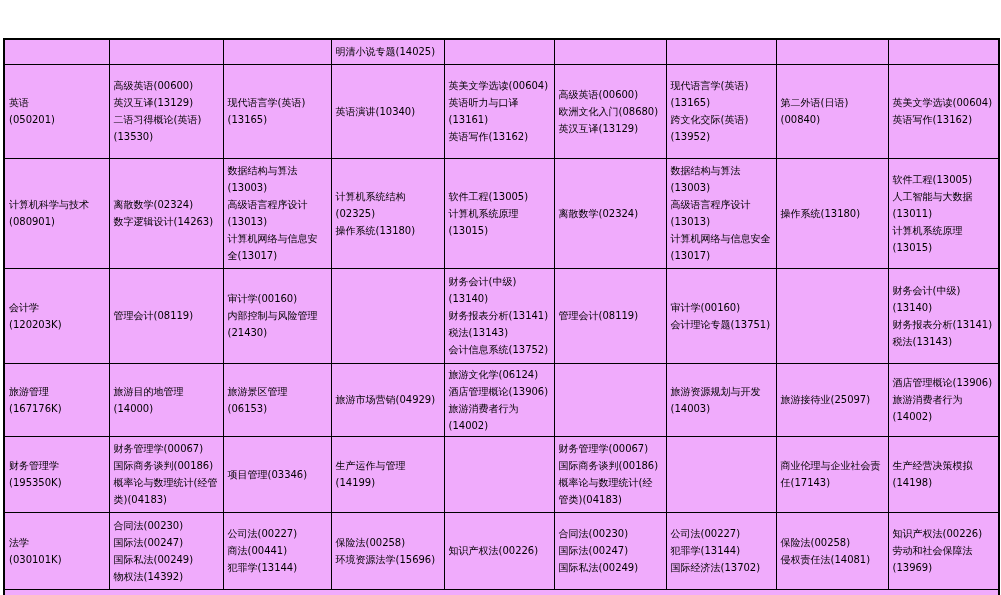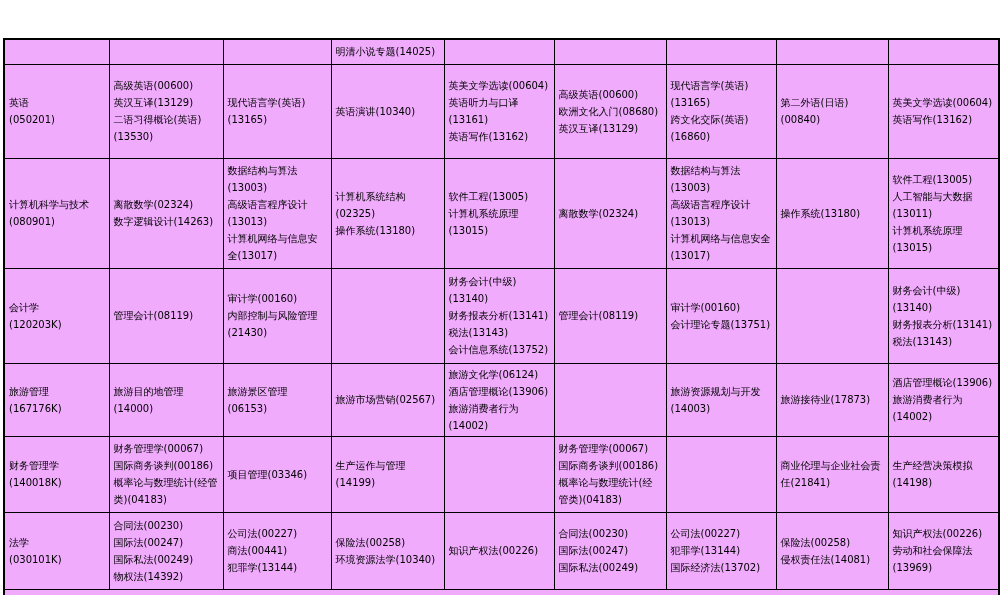"跨文化交际(英语)(16860)" div.course { text: 16860 -> 13952 }
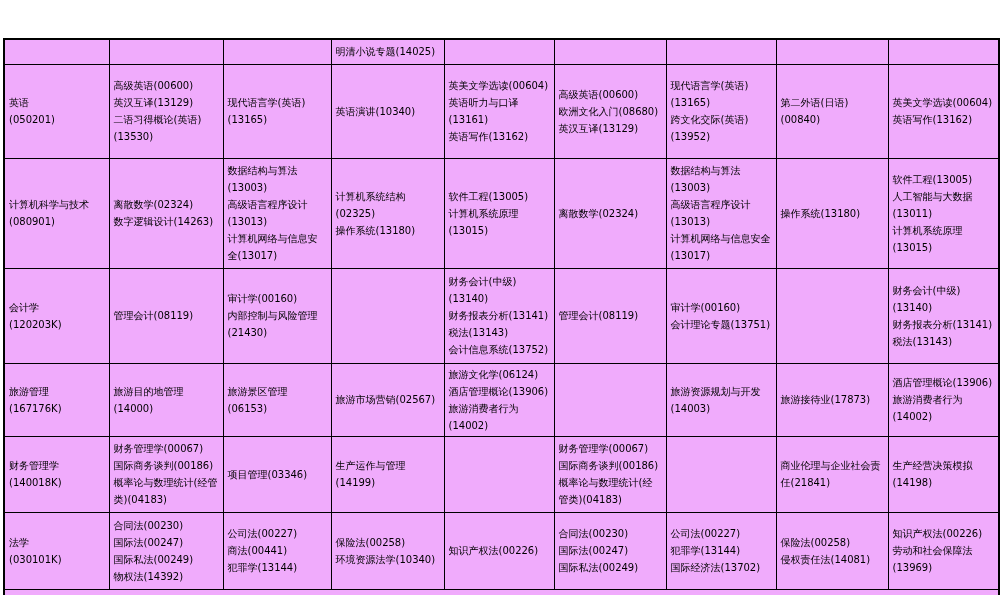"旅游市场营销(02567)" div.course { text: 02567 -> 04929 }
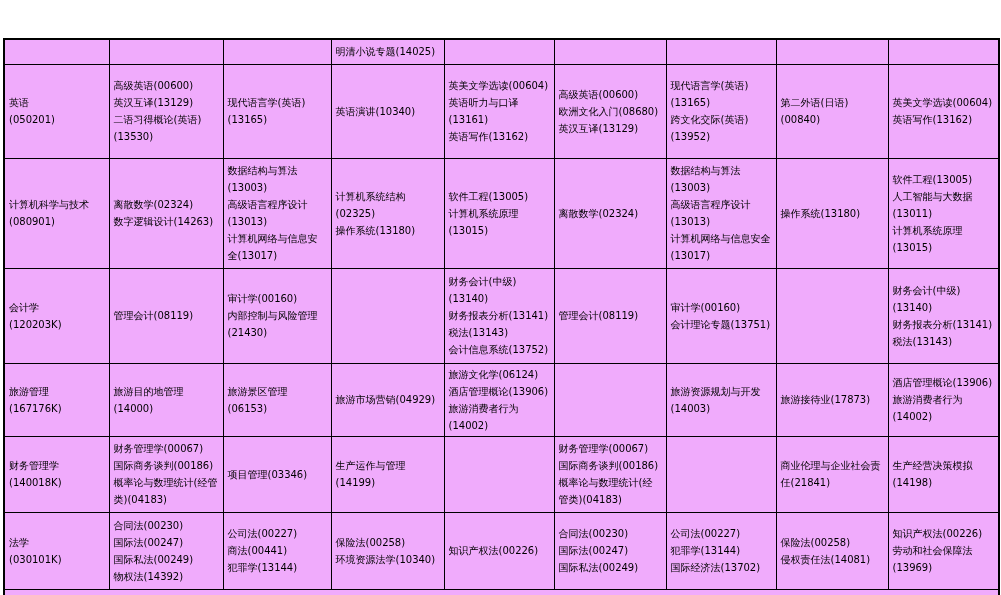"旅游接待业(17873)" div.course { text: 17873 -> 25097 }
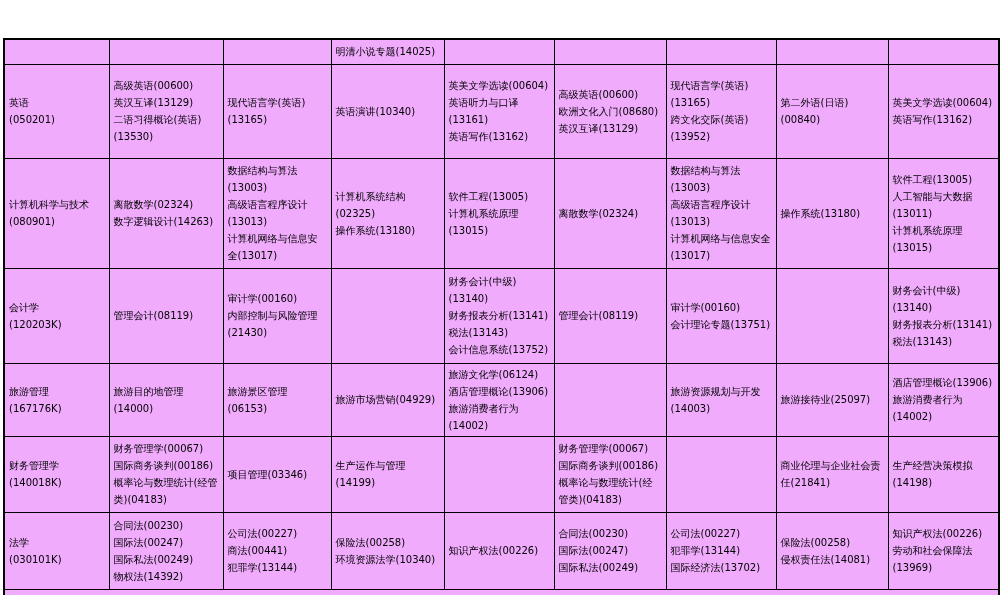"商业伦理与企业社会责任(21841)" div.course { text: 21841 -> 17143 }
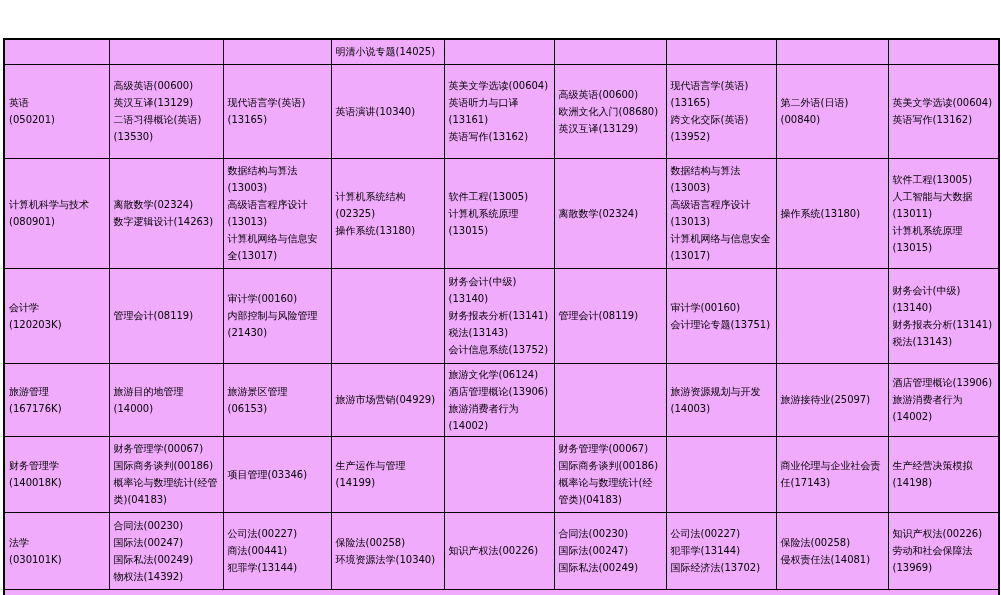"(140018K)" div.major-code { text: 140018K -> 195350K }
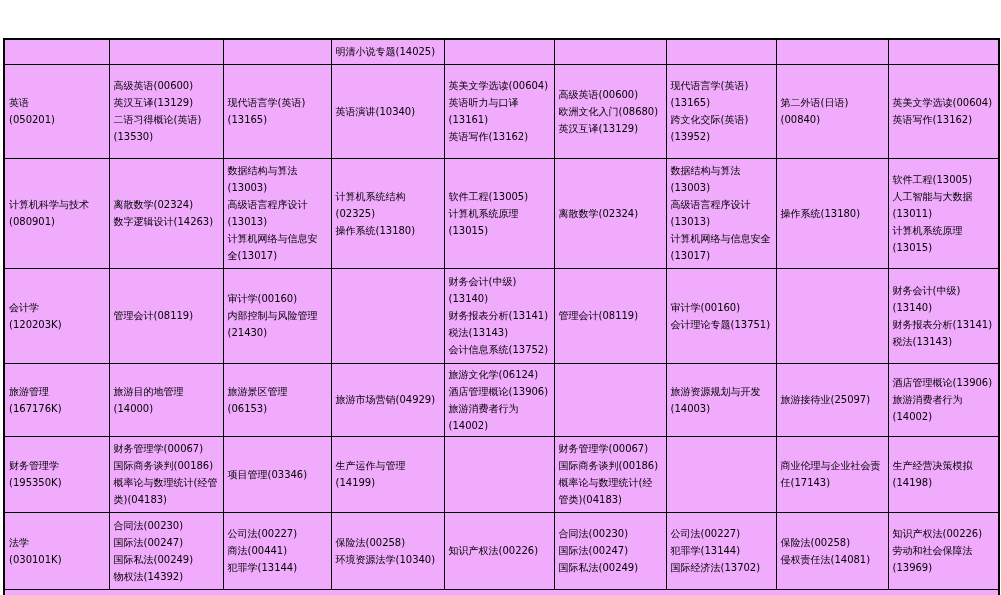"环境资源法学(10340)" div.course { text: 10340 -> 15696 }
